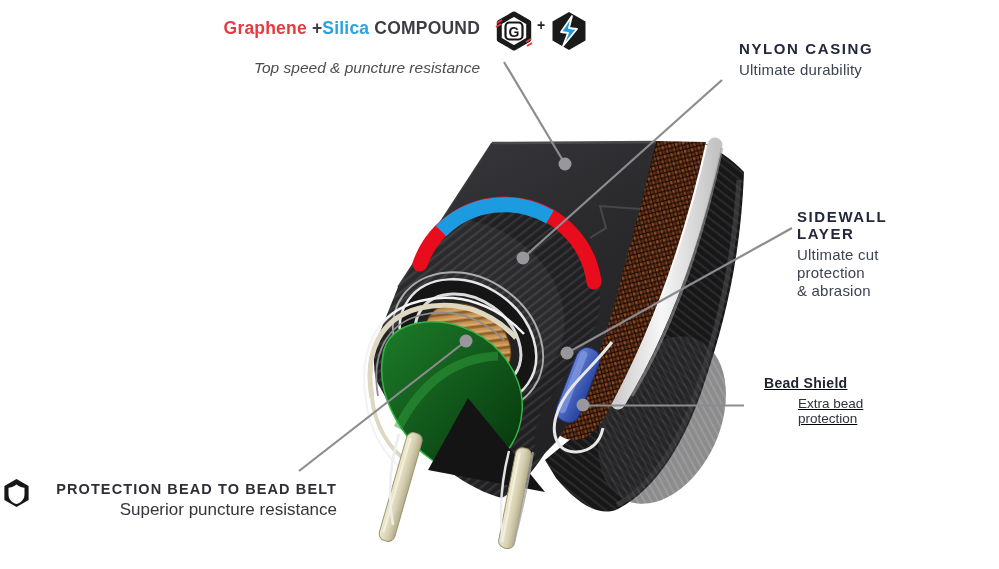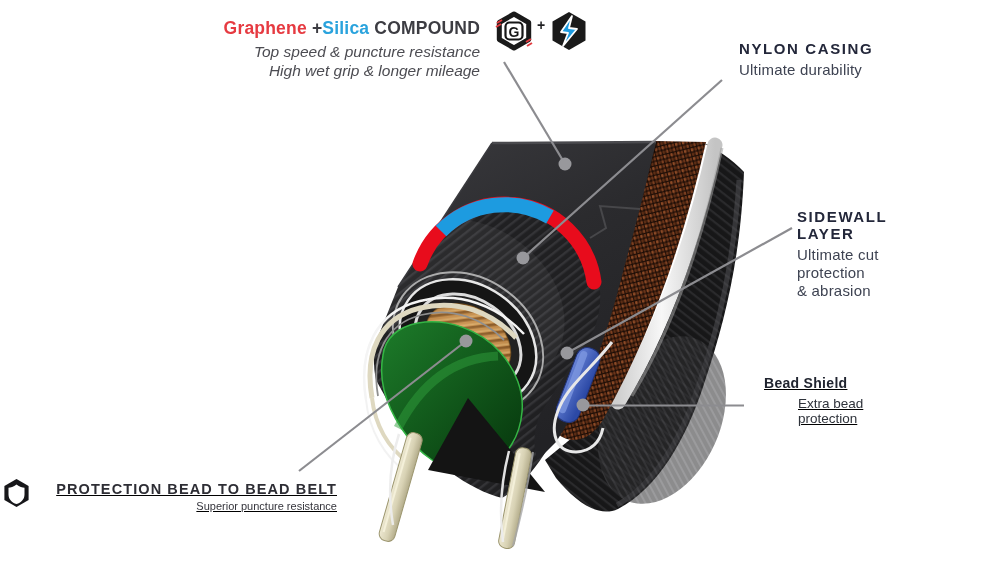"Top speed & puncture resistance" .compound .desc { margin-top: 4px -> 20px }
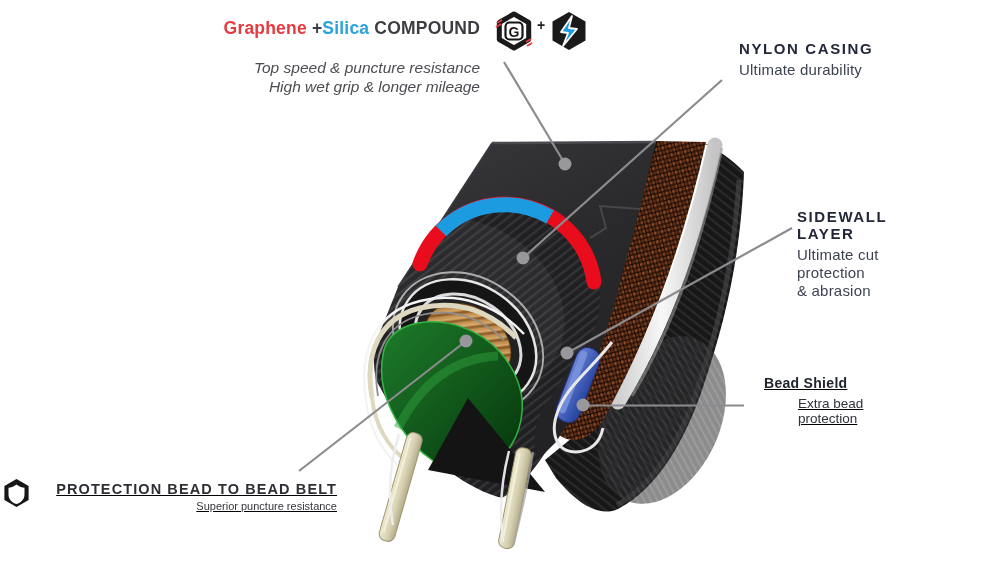"High wet grip & longer" div { html: <div>High wet grip &amp; longer mileage</div> -> none }
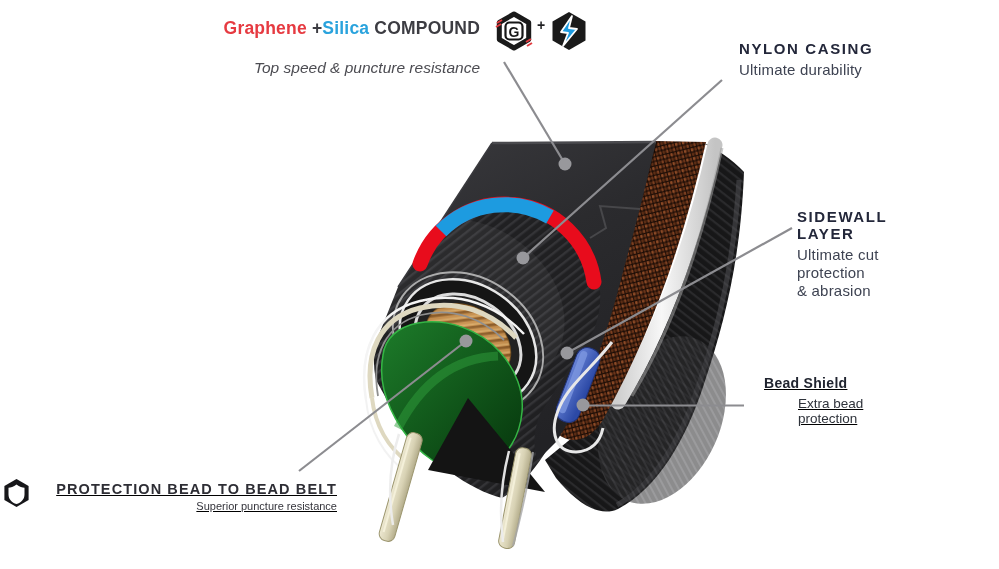"PROTECTION BEAD TO BEAD BELT" .belt { text-decoration: underline -> none }
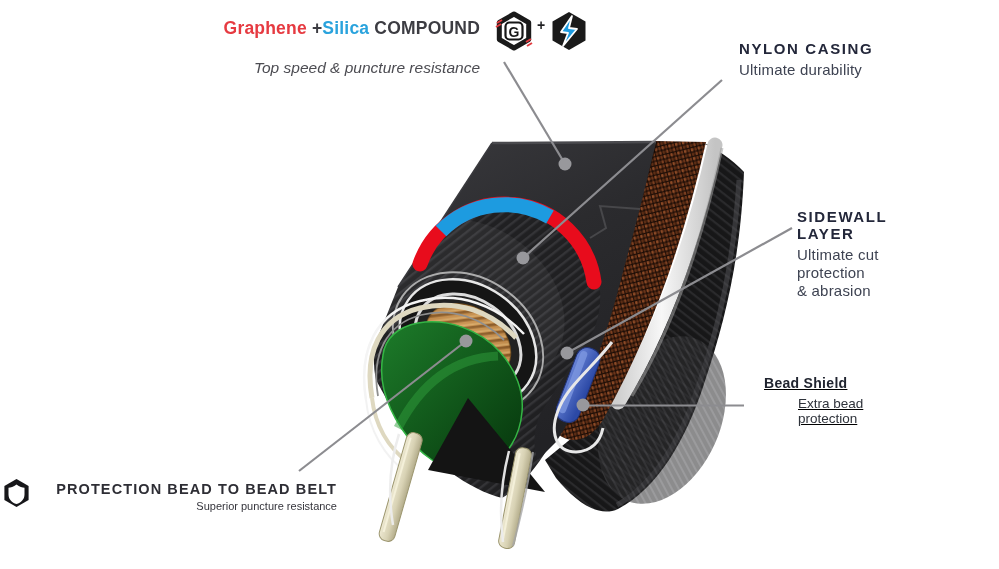"Superior puncture resistance" .belt-sub { font-size: 11px -> 17px }
